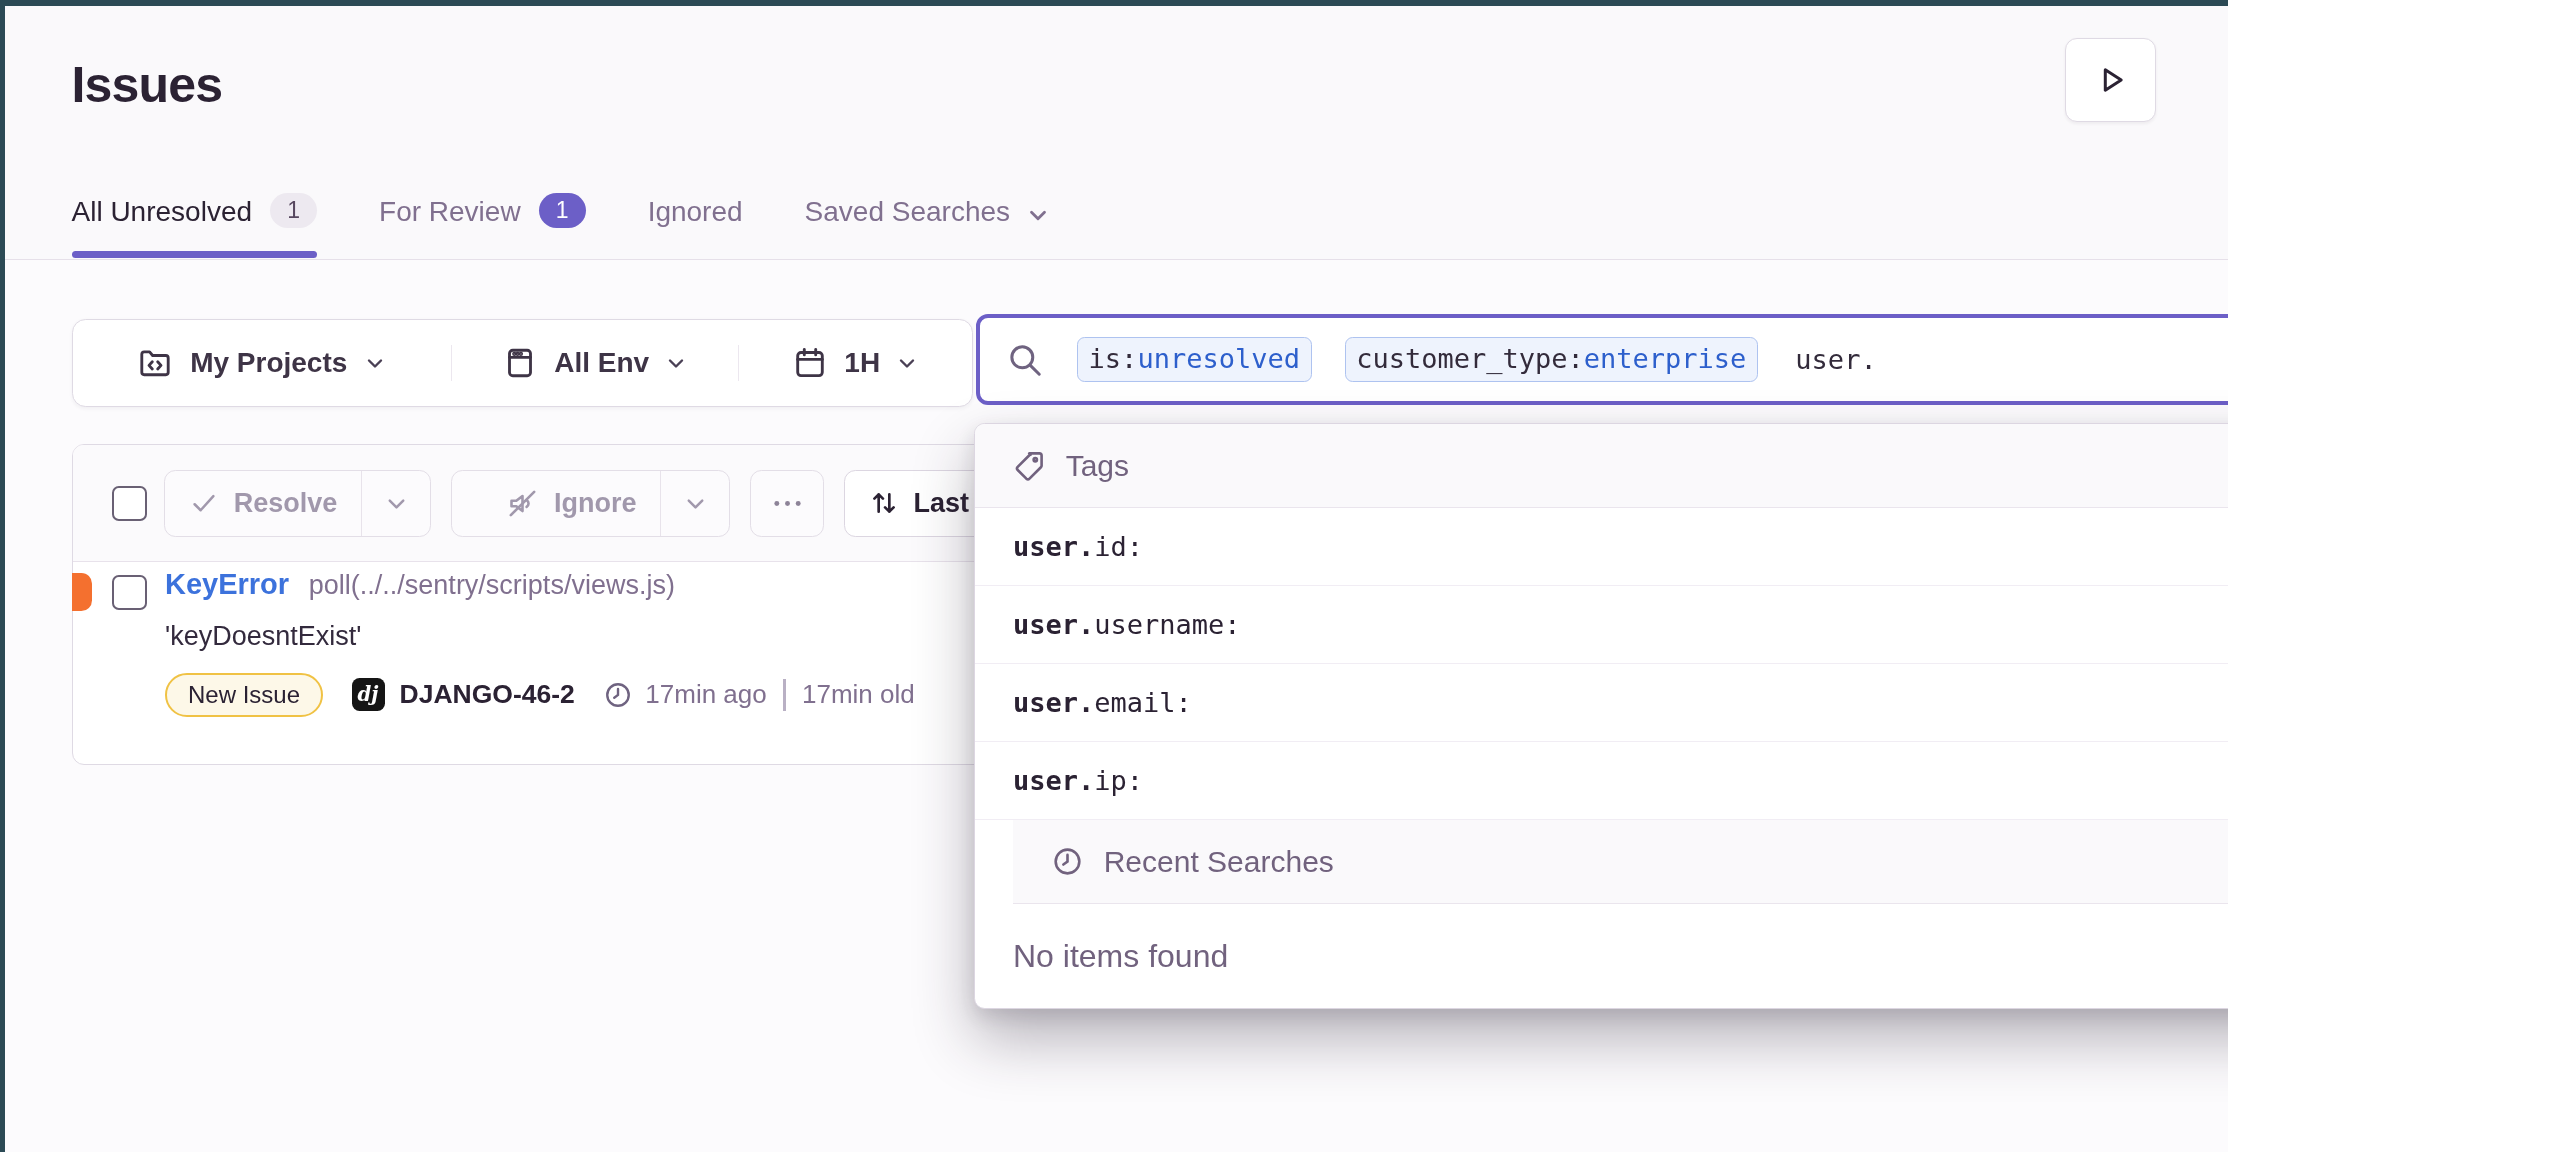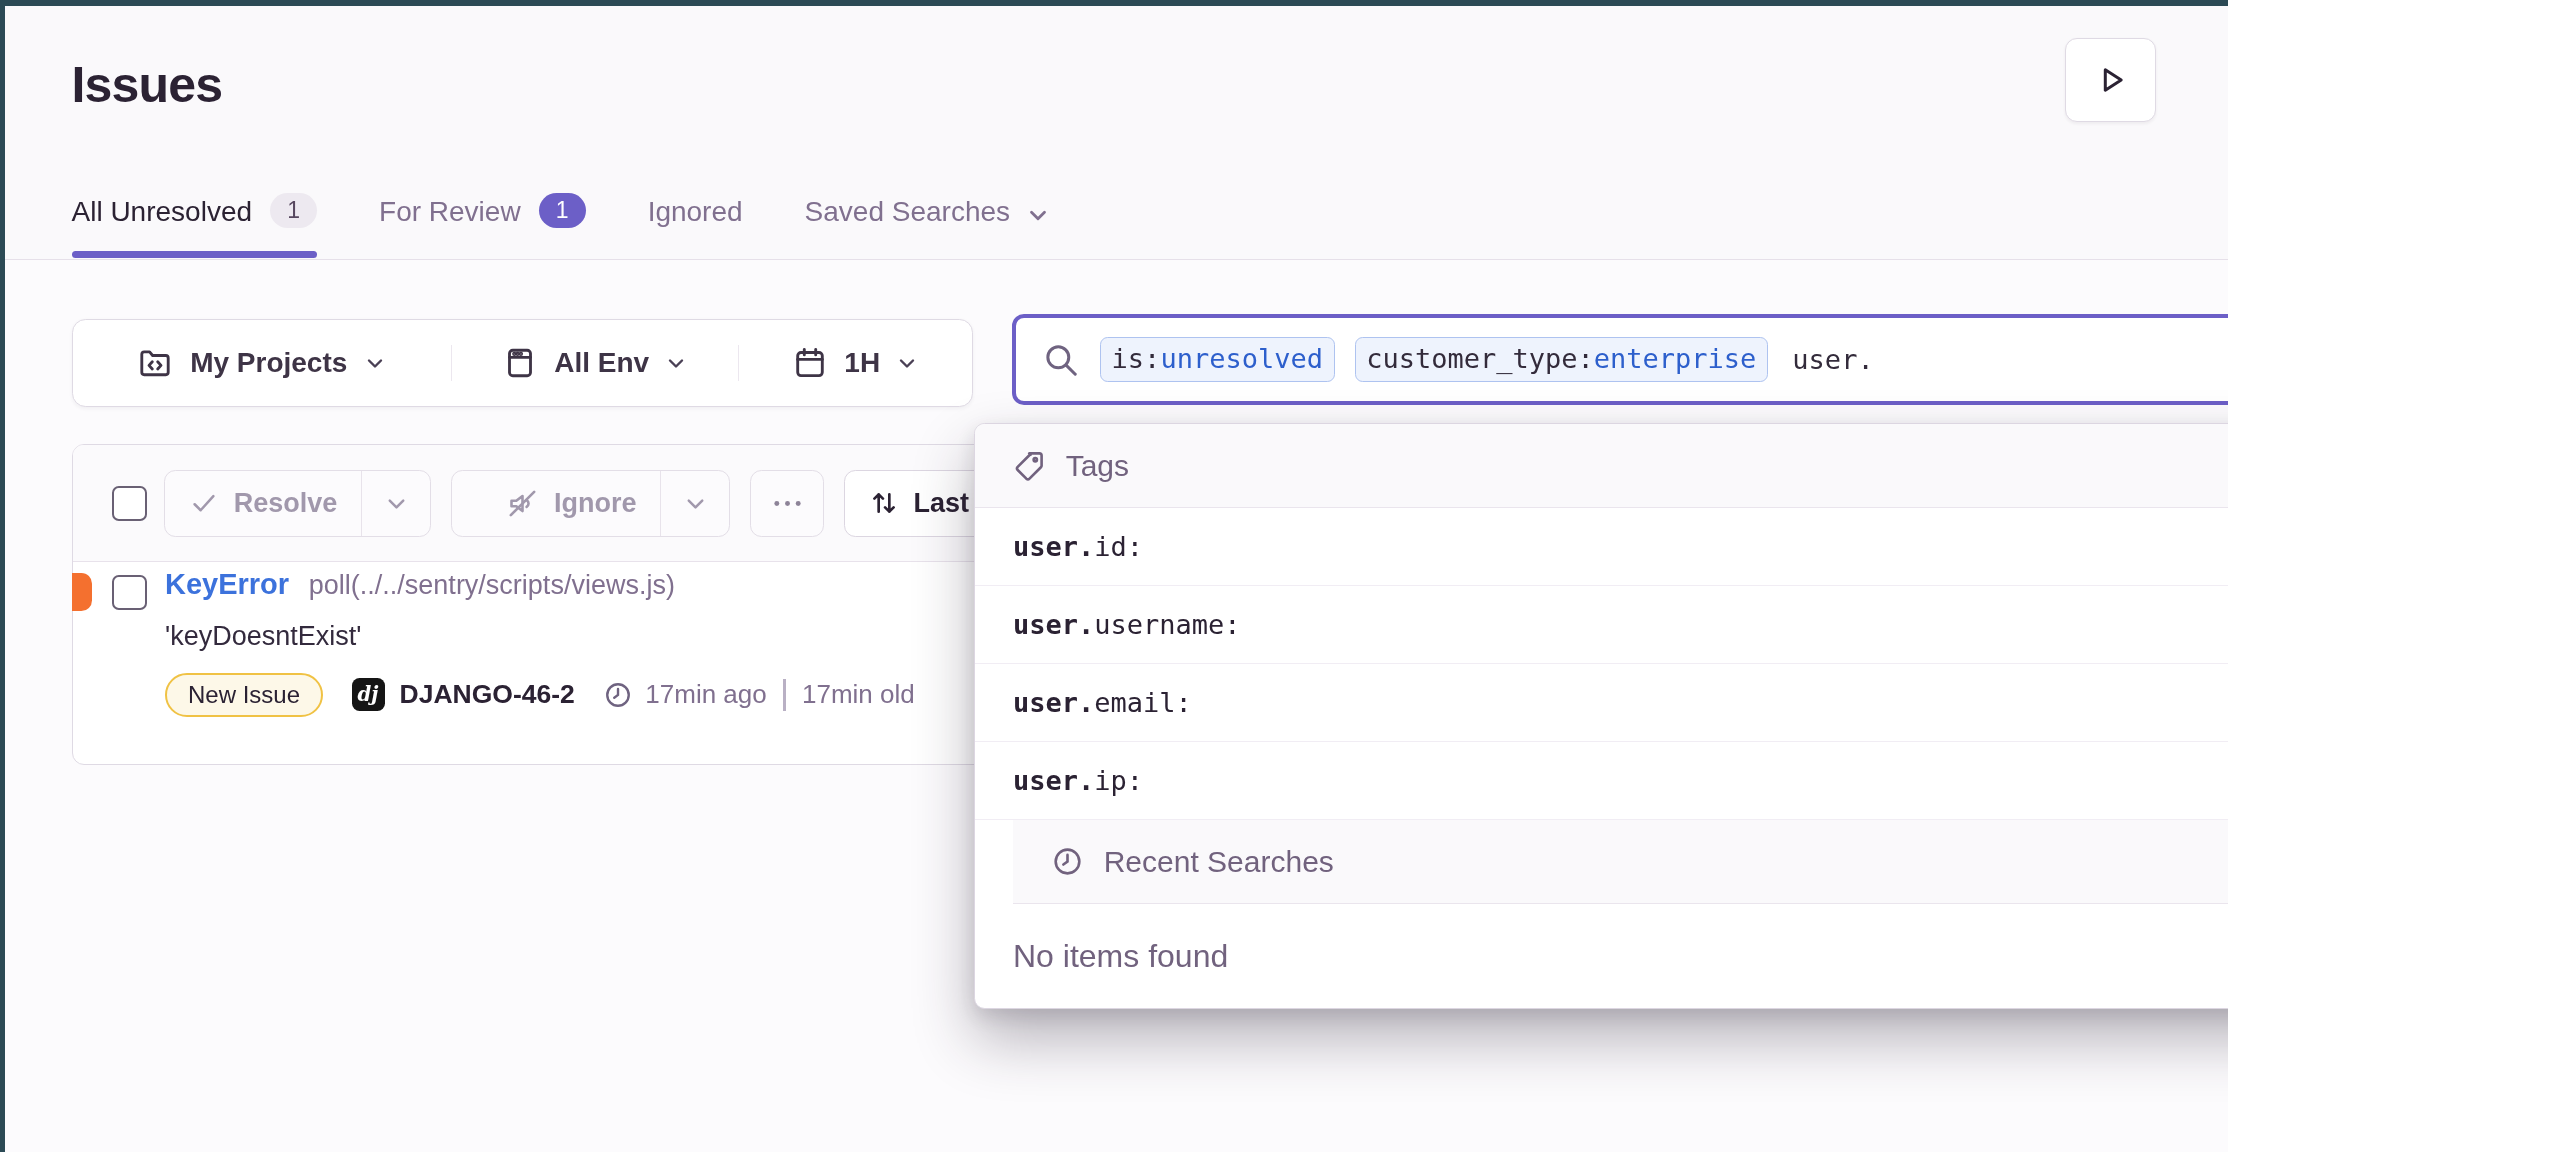"is:" .search-bar { gap: 20px -> 33px; left: 1012px -> 976px }
